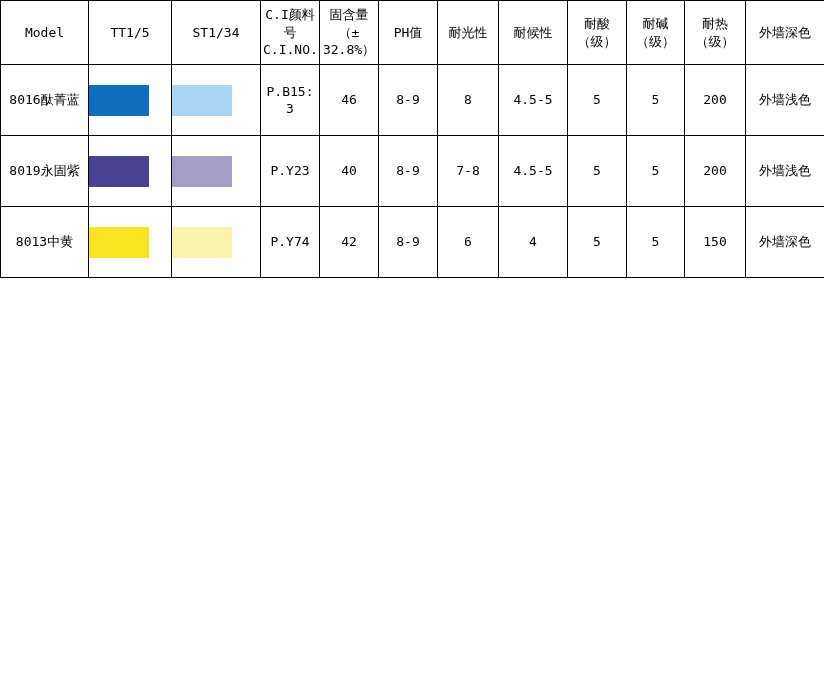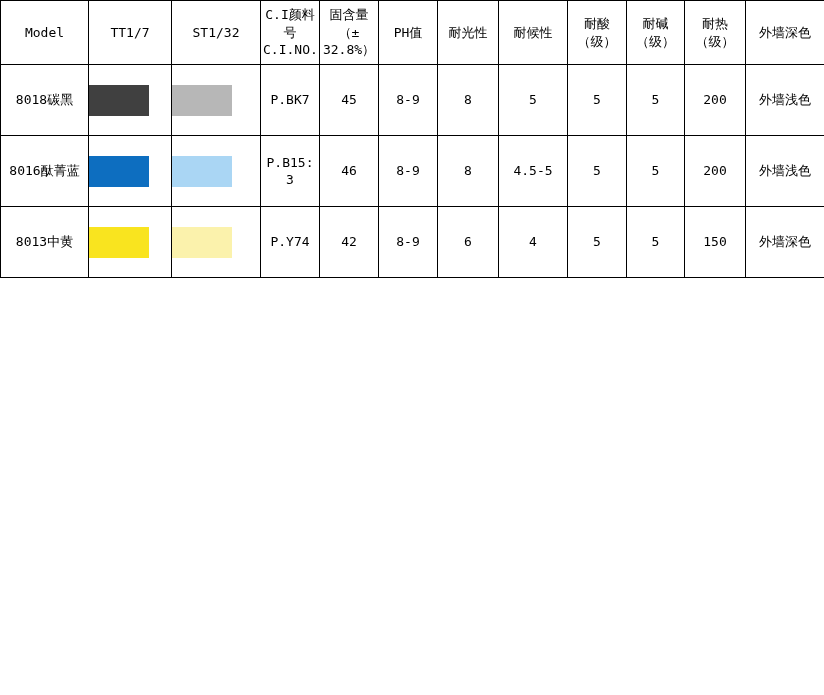"TT1/7" th { text: TT1/7 -> TT1/5 }
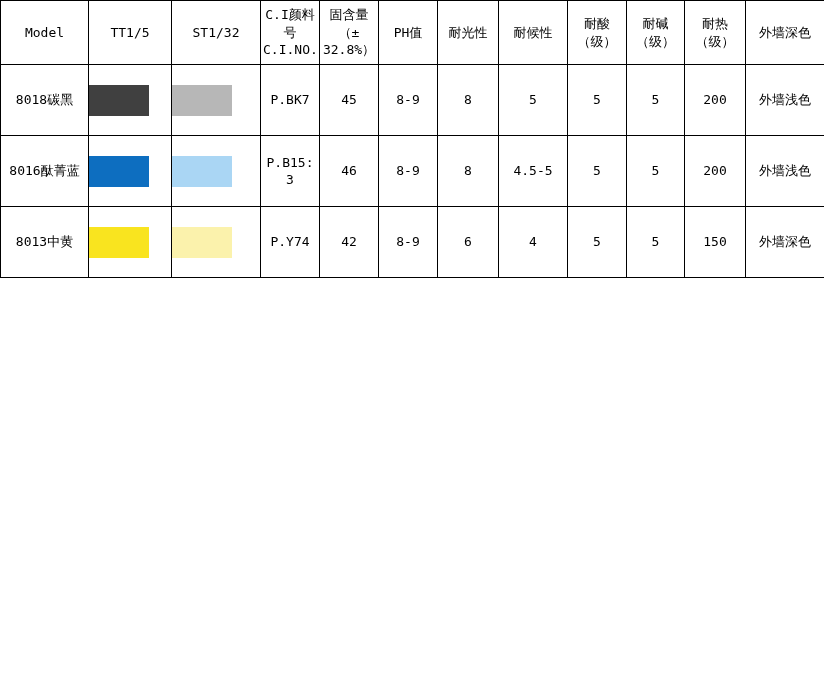"ST1/32" th { text: ST1/32 -> ST1/34 }
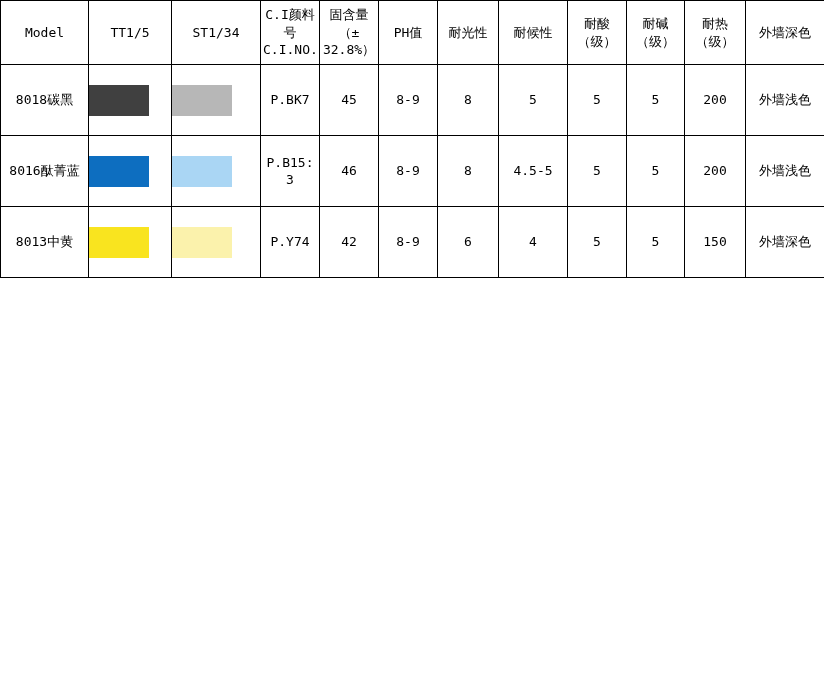"8018碳黑" tr { html: <tr> <td>8018碳黑</td> <td> <div></div> </td> <td> <div></div> </td> <td>P.BK7</td> <td>45</td> <td>8-9</td> <td>8</td> <td>5</td> <td>5</td> <td>5</td> <td>200</td> <td>外墙浅色</td> </tr> -> none }
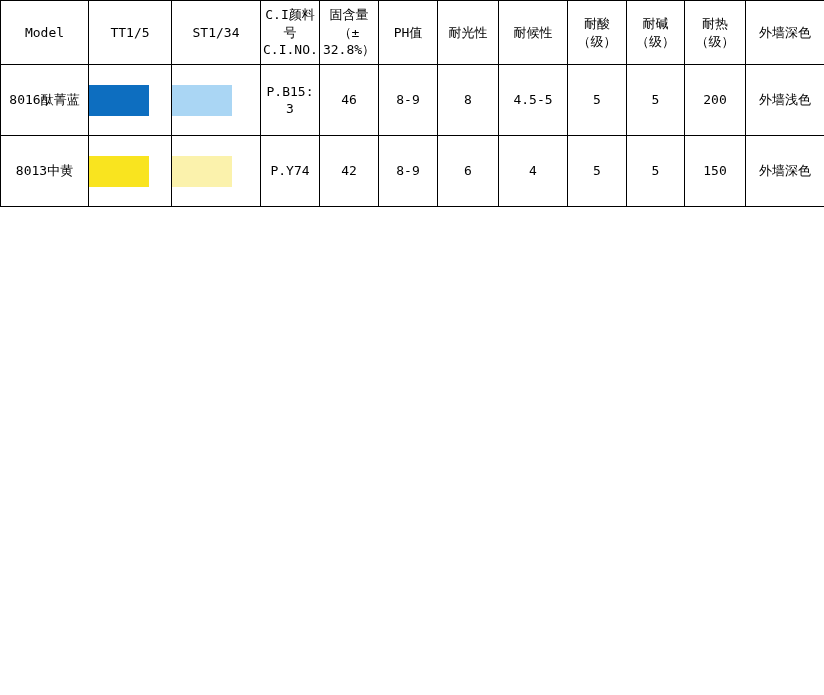"8019永固紫" tr { html: none -> <tr> <td>8019永固紫</td> <td> <div></div> </td> <td> <div></div> </td> <td>P.Y23</td> <td>40</td> <td>8-9</td> <td>7-8</td> <td>4.5-5</td> <td>5</td> <td>5</td> <td>200</td> <td>外墙浅色</td> </tr> }
